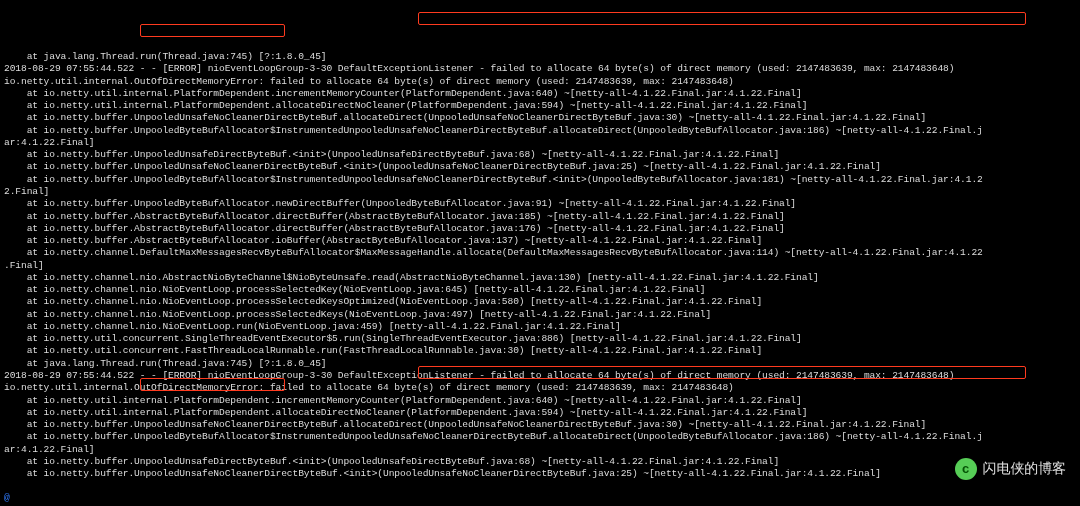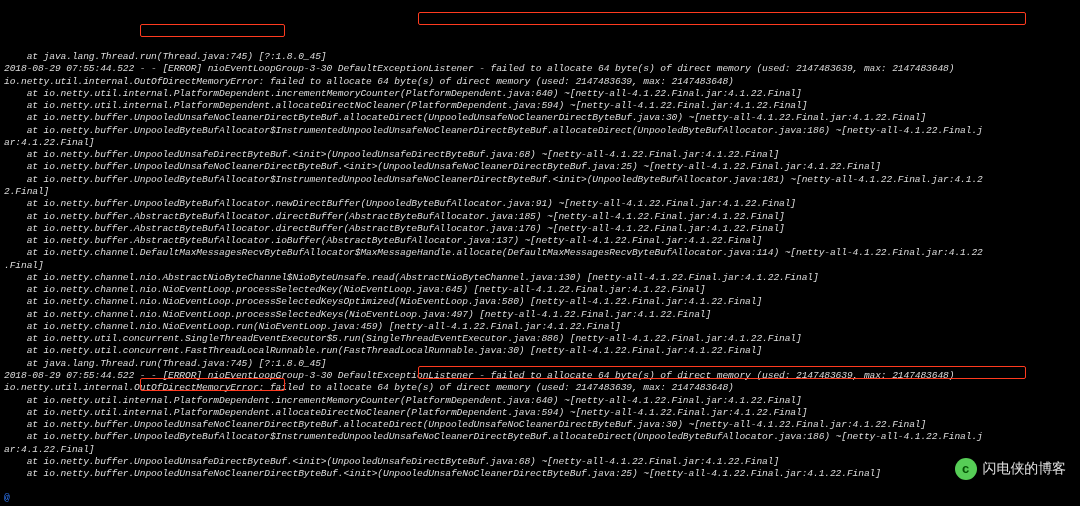"at java.lang.Thread.run(Thread.java:745)" .log { font-style: italic -> none }
